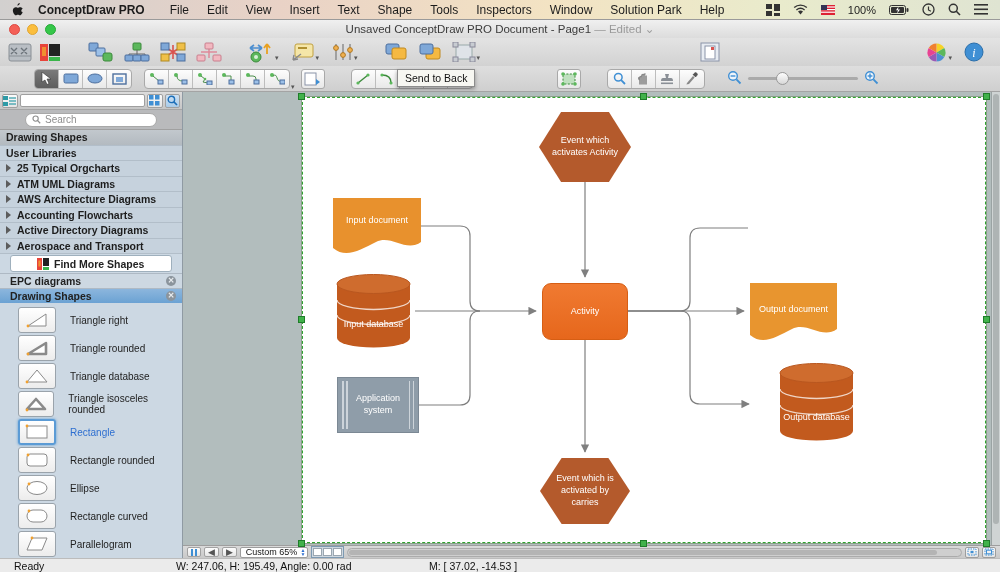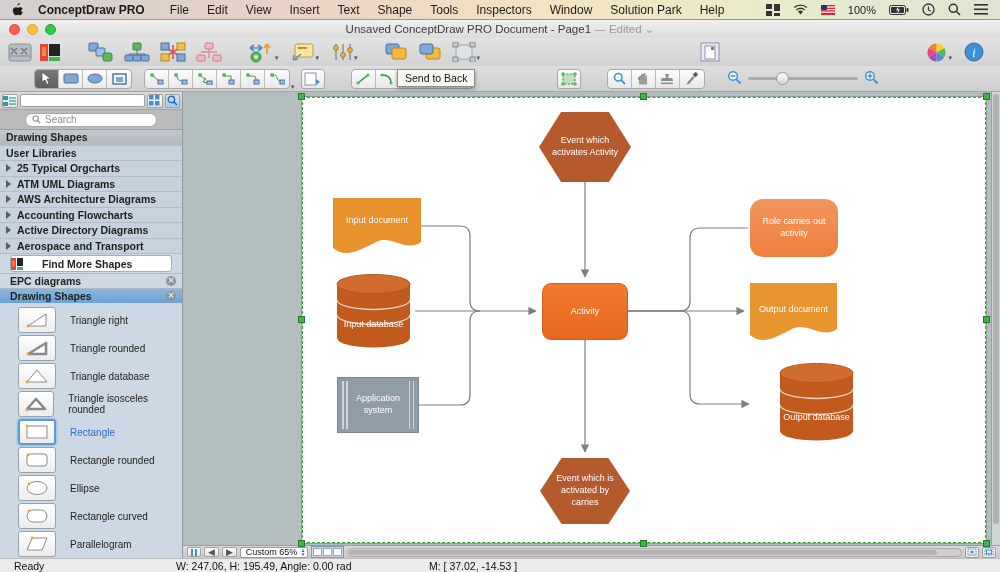"Role carries out activity" div.node { html: <div> <span>Role carries out activity</span> </div> -> none }
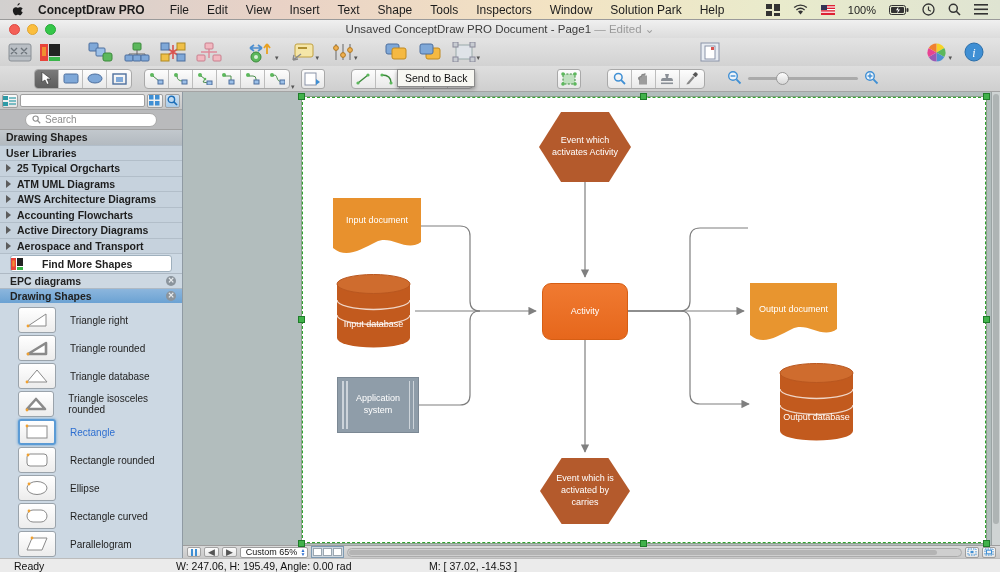"Find More Shapes" .findmore { gap: 19px -> 5px; padding-left: none -> 26px }
